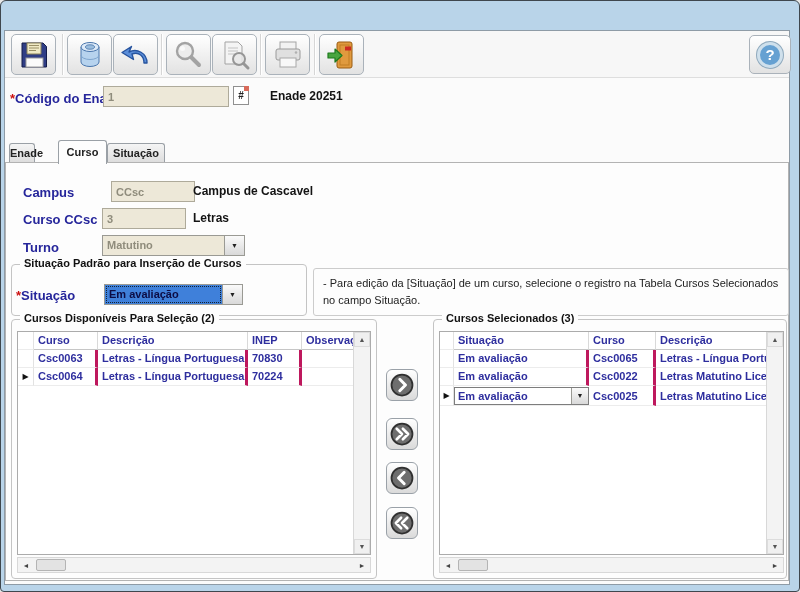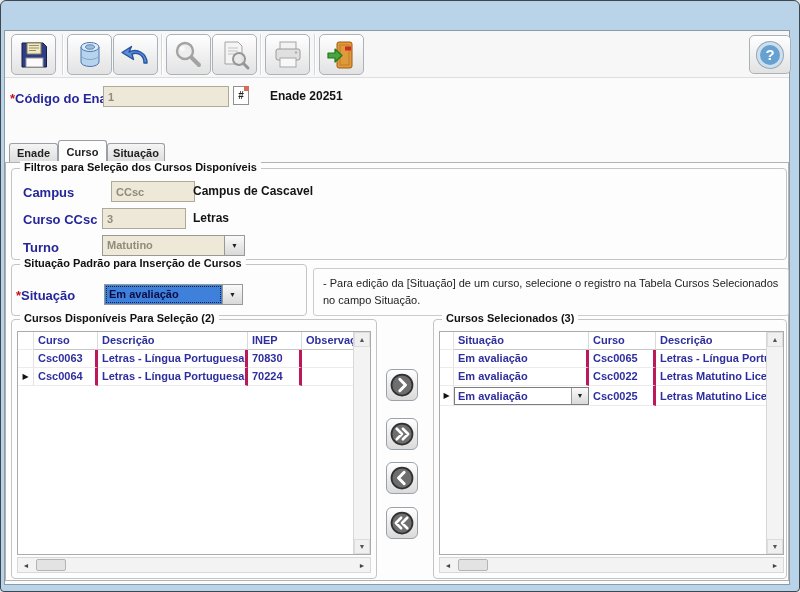"Enade" div.tab { width: 49px -> 26px }
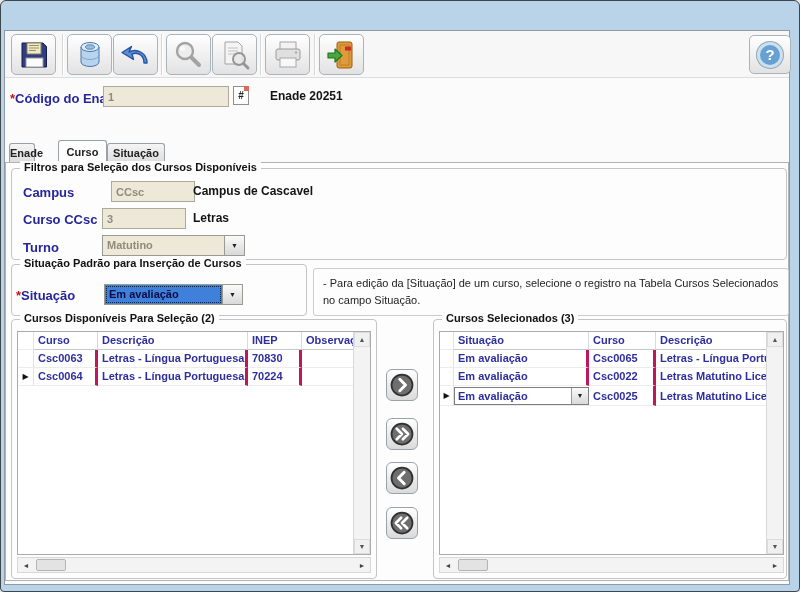"Filtros para Seleção dos Cursos" div.groupbox { html: <div> <div>Filtros para Seleção dos Cursos Disponíveis</div> </div> -> none }
